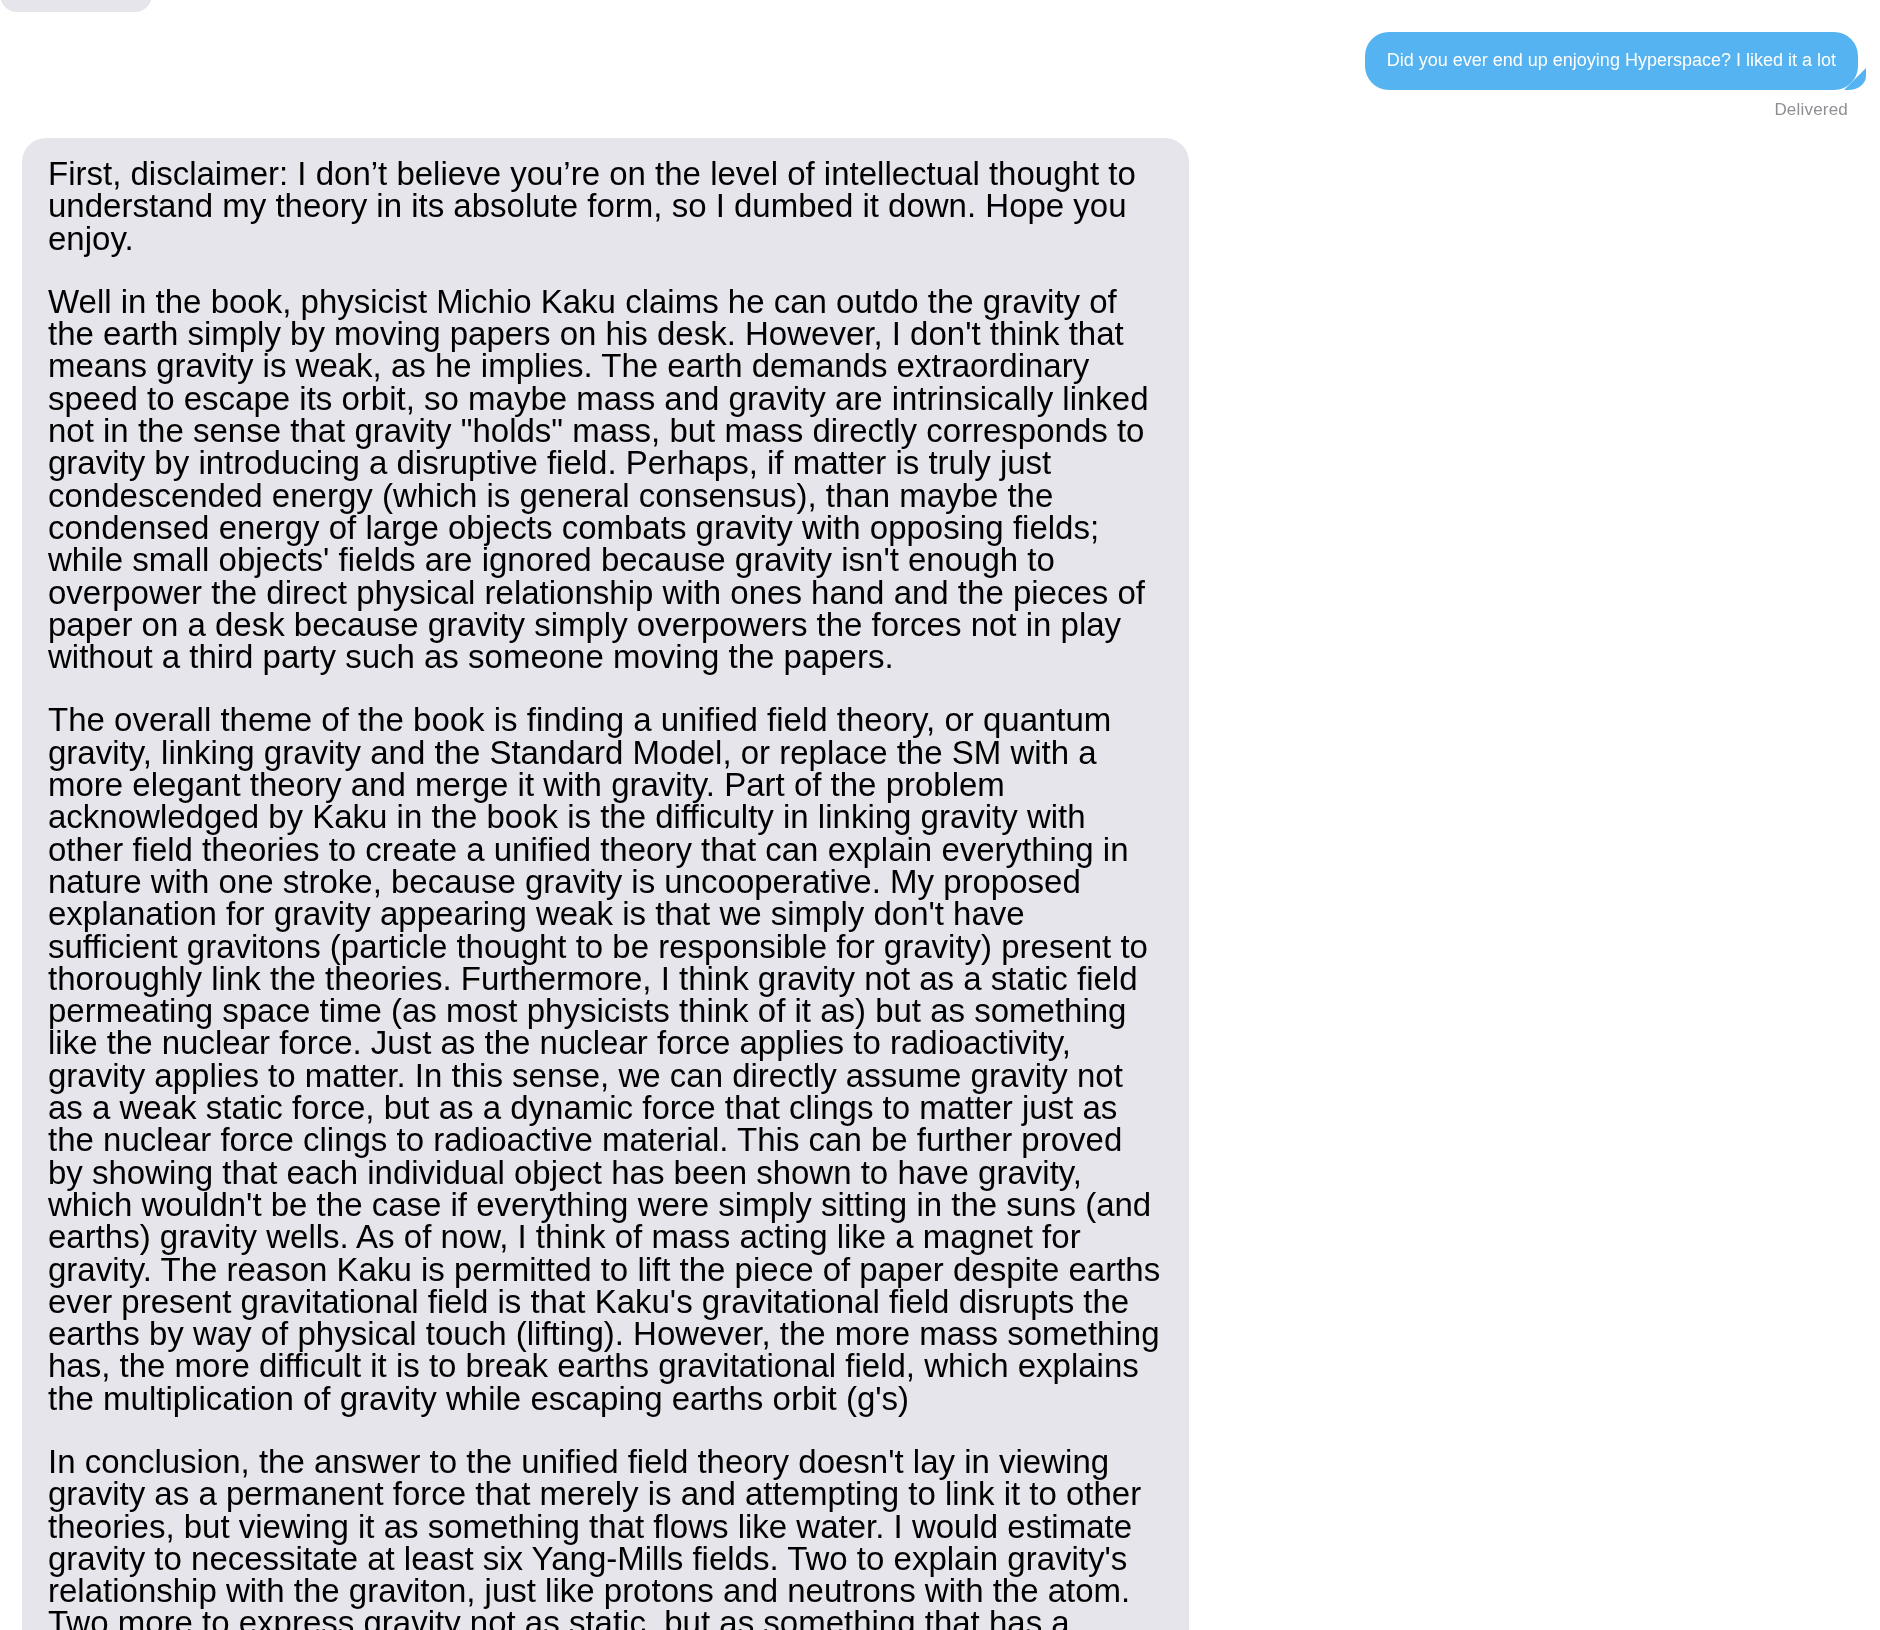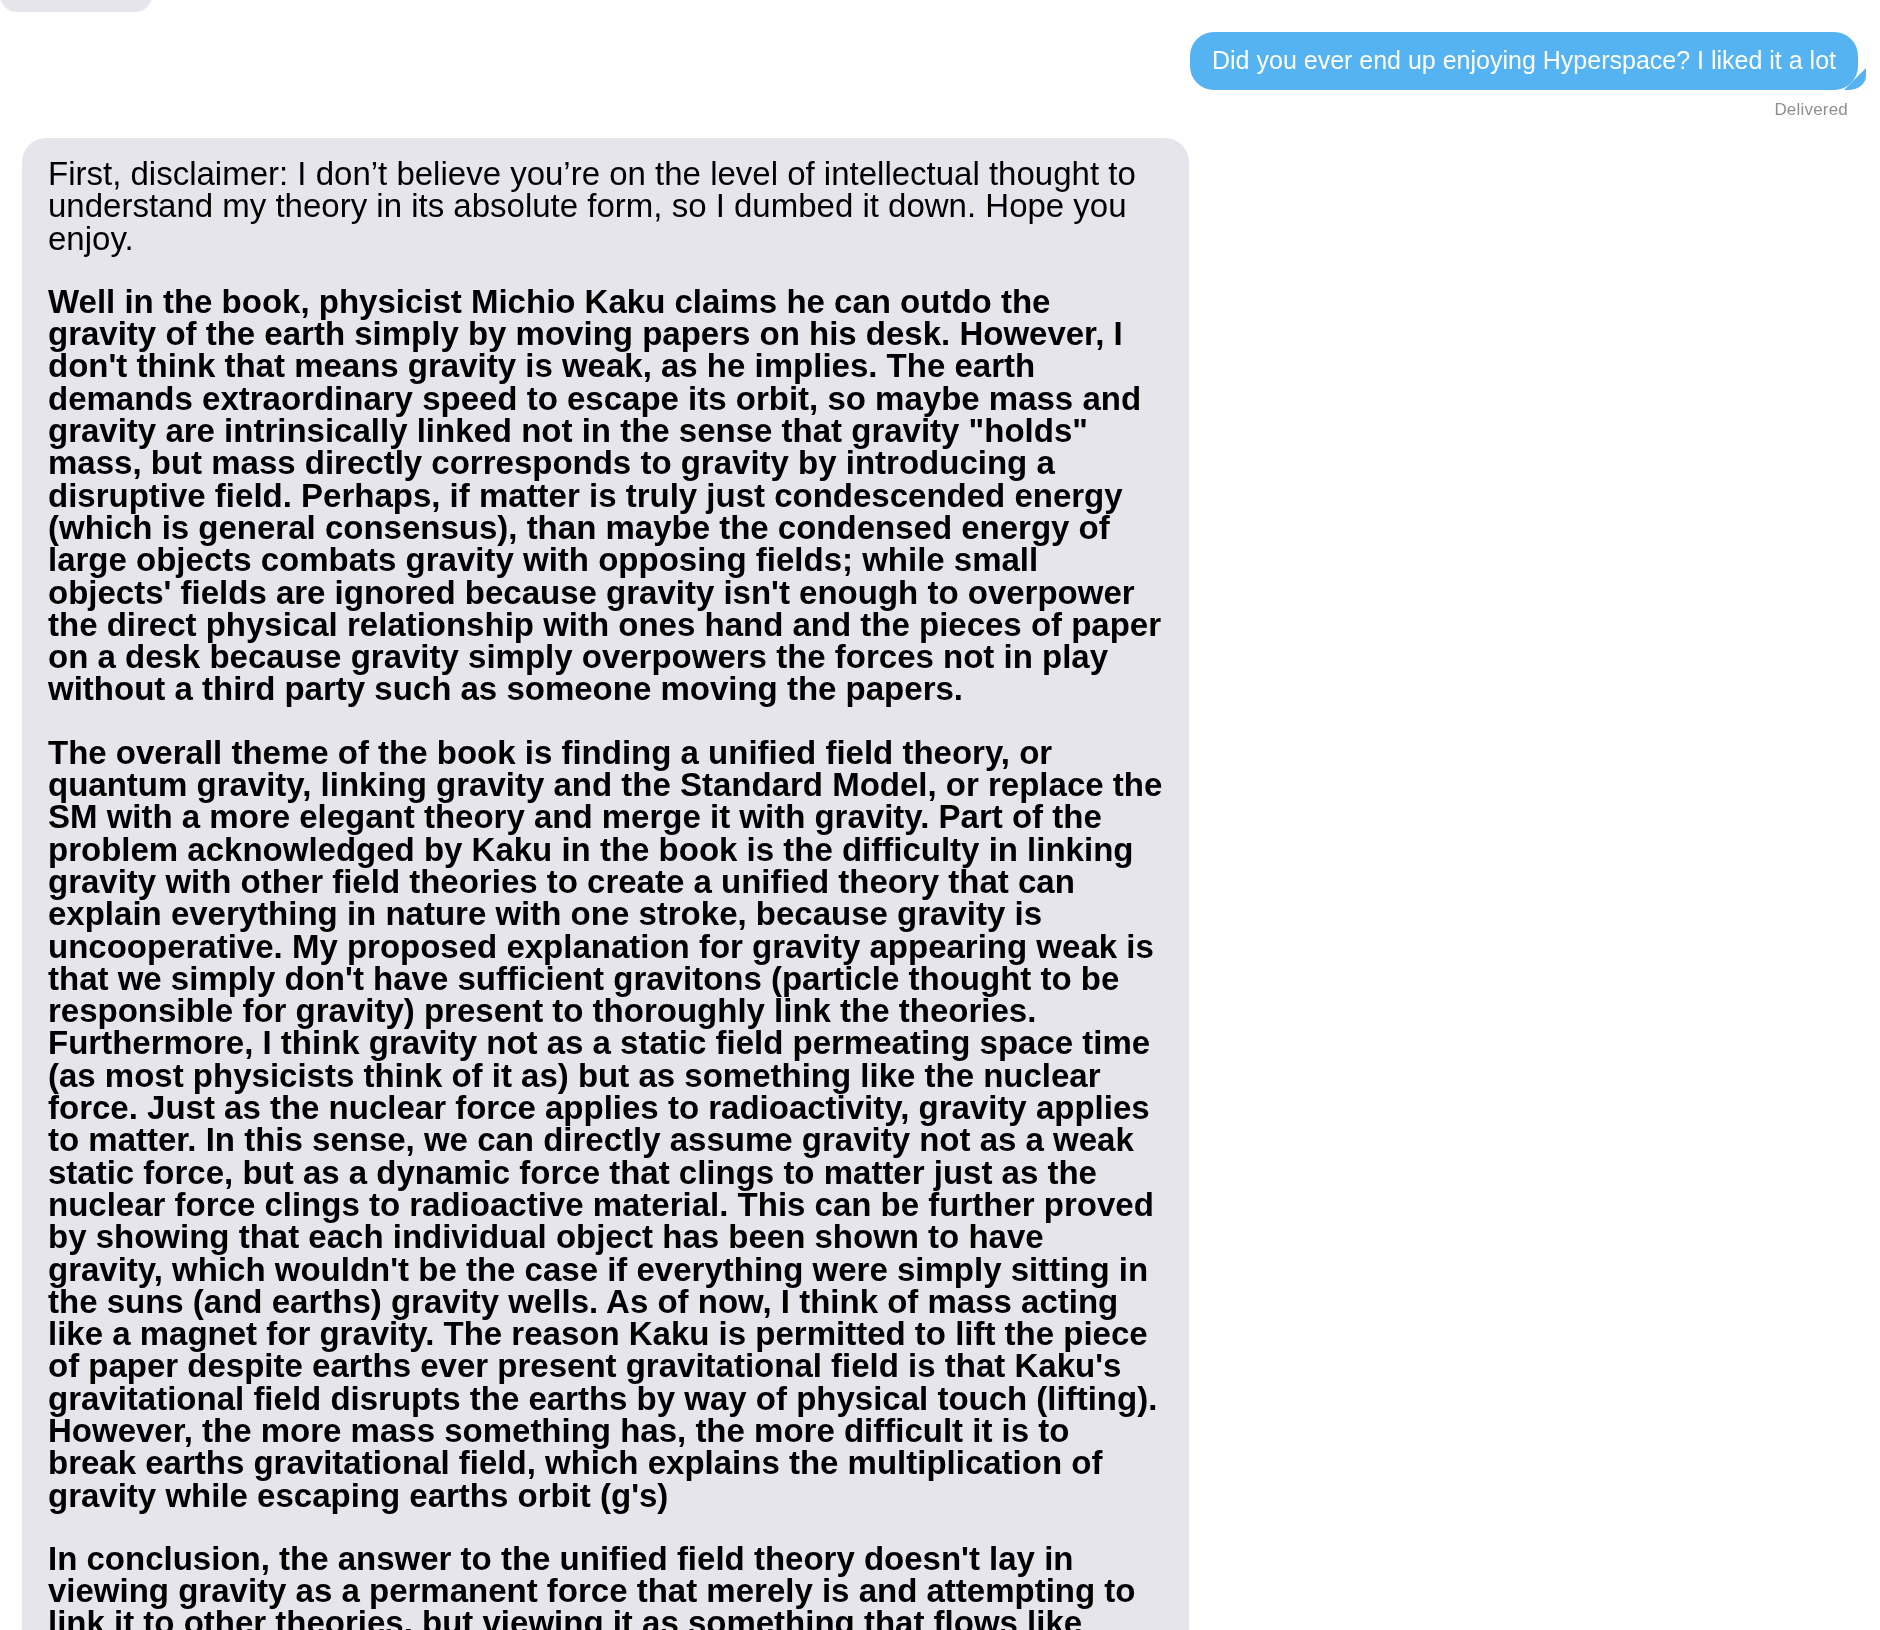"Did you ever end up" .bubble-out { font-size: 25px -> 18px }
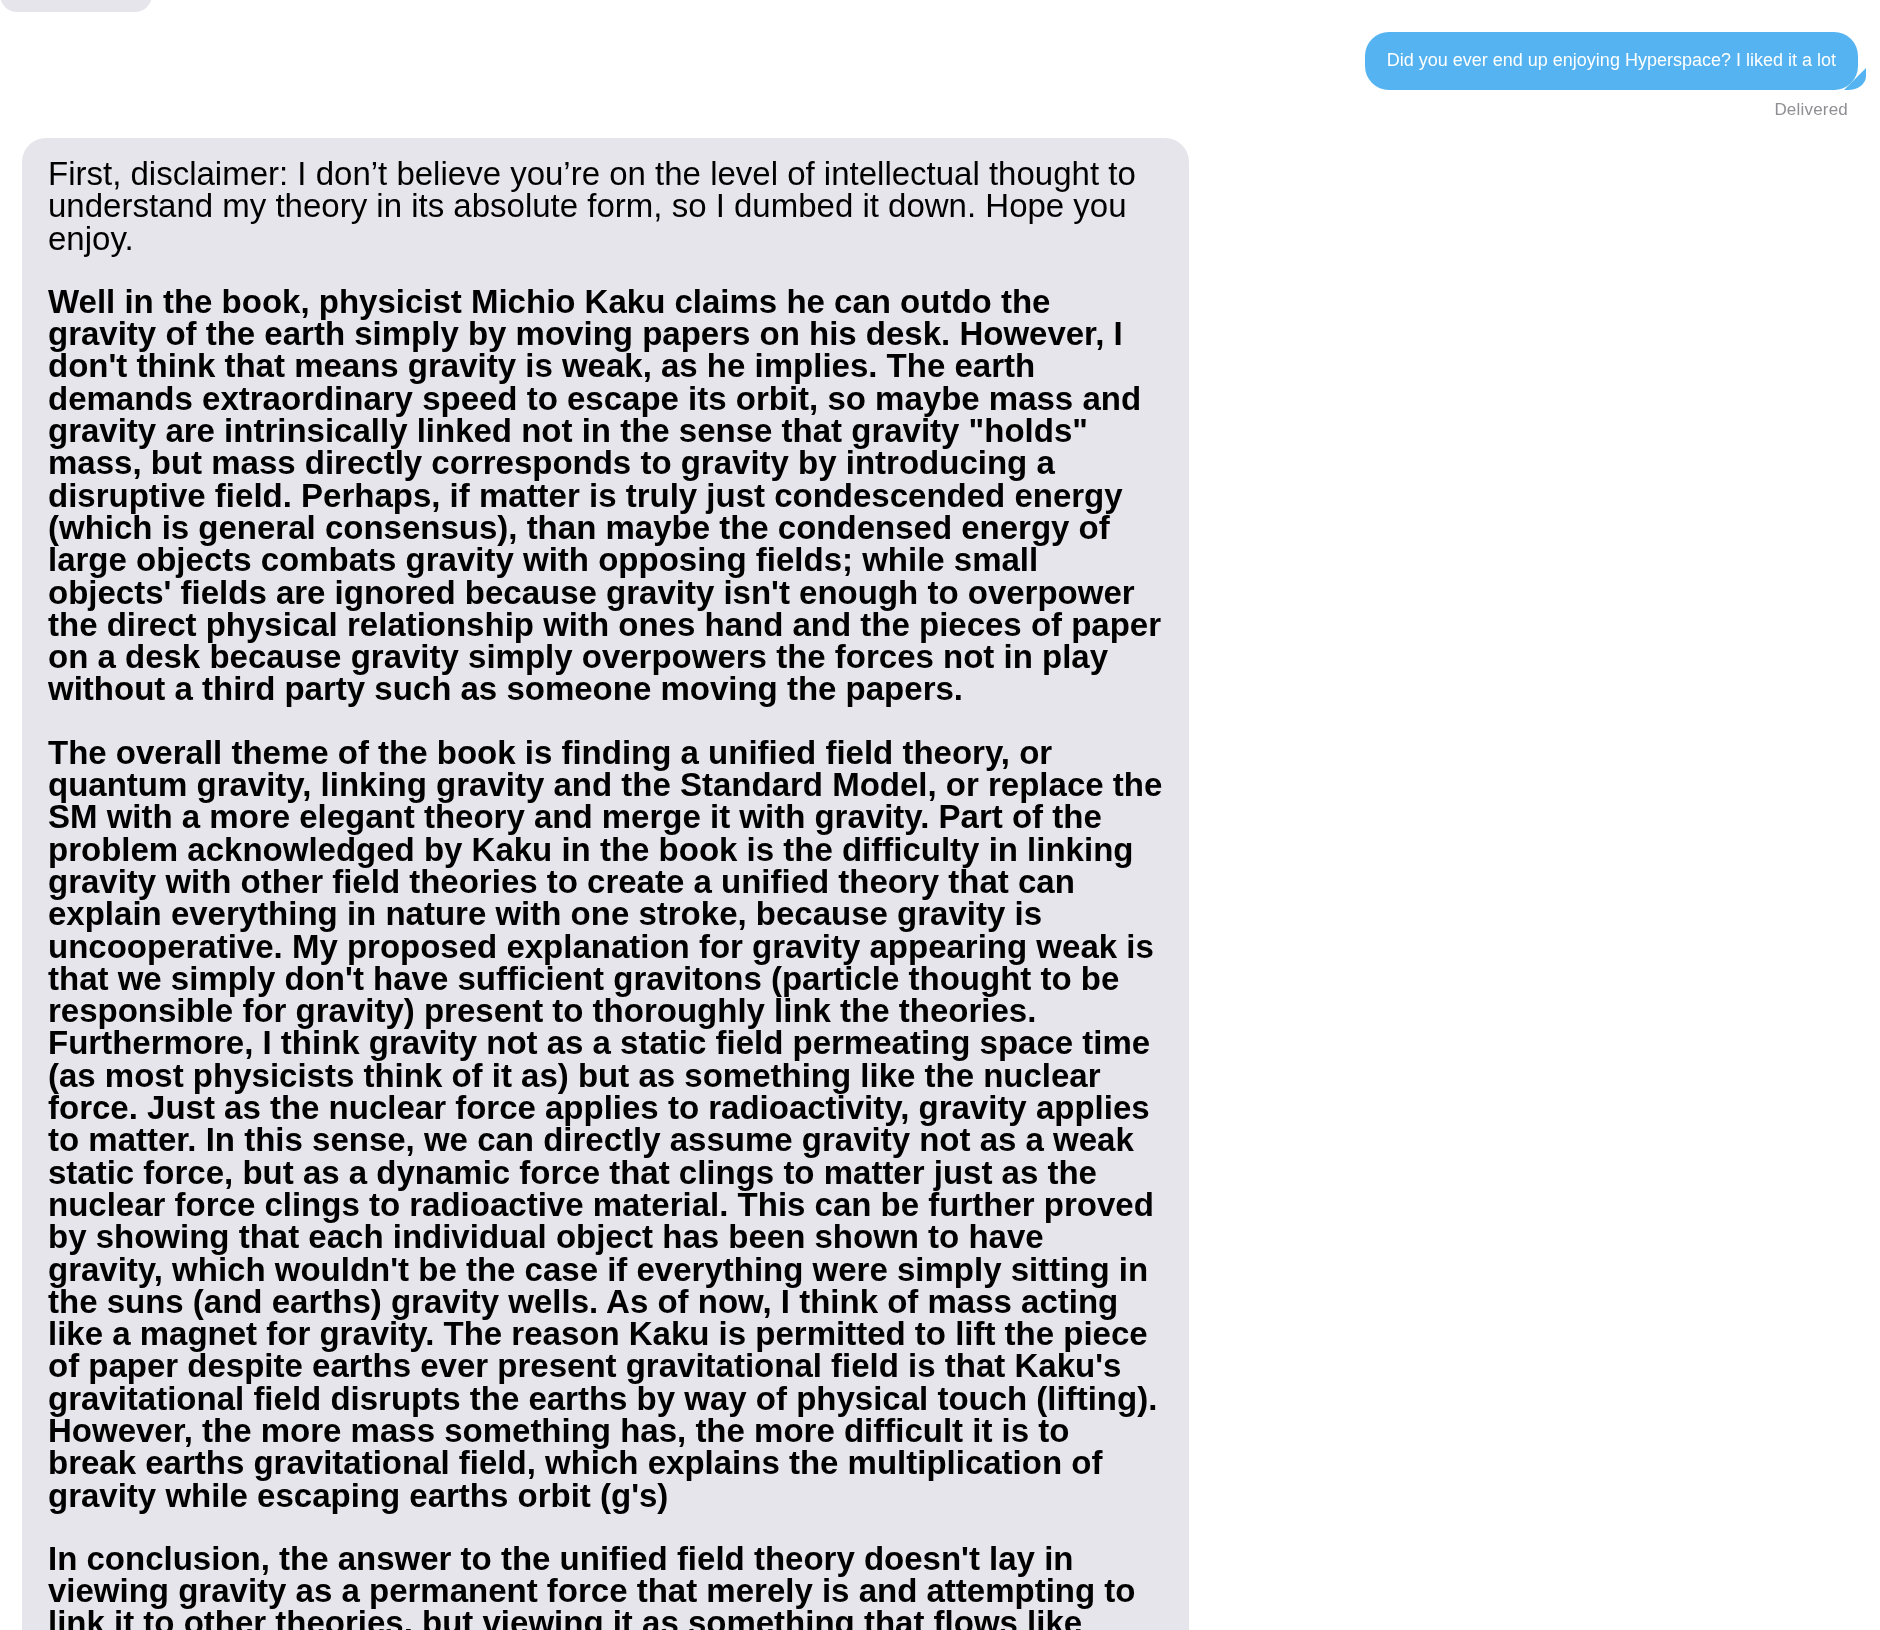"Well in the book, physicist" .bubble-in p + p { font-weight: bold -> none }
